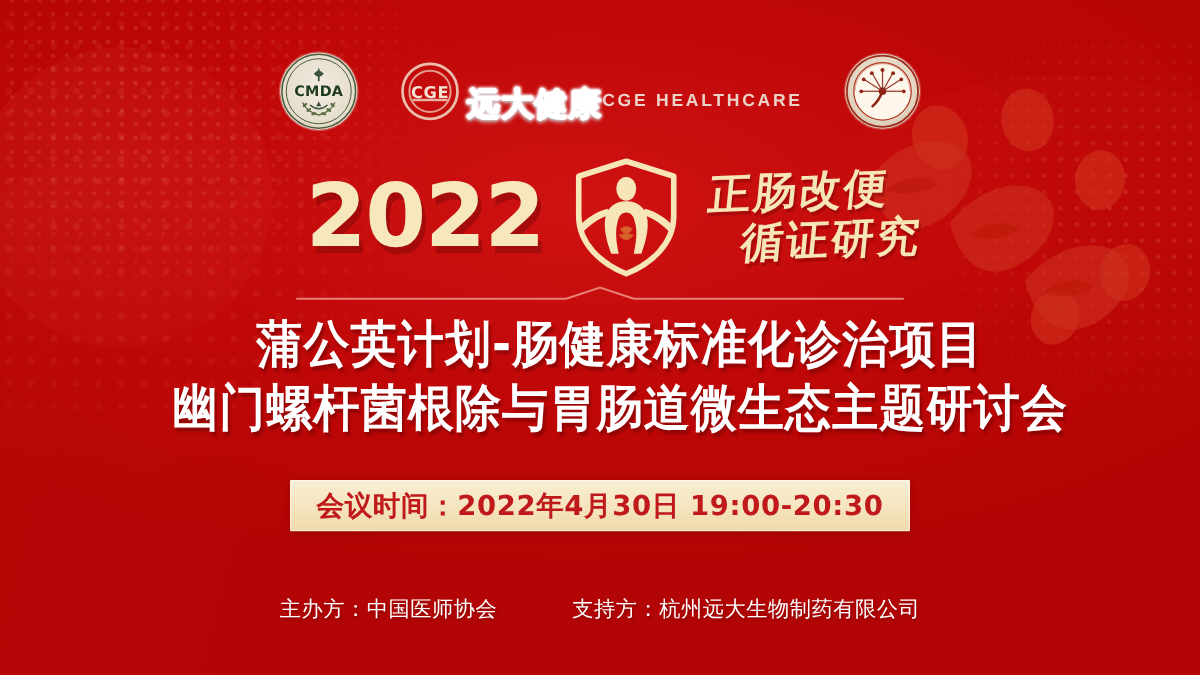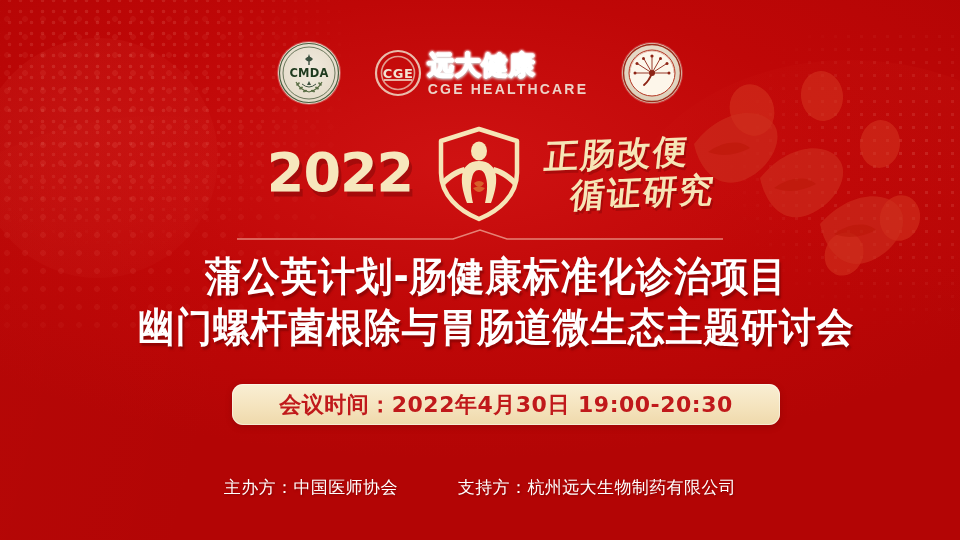"远大健康" .cge-words { flex-direction: column -> row }
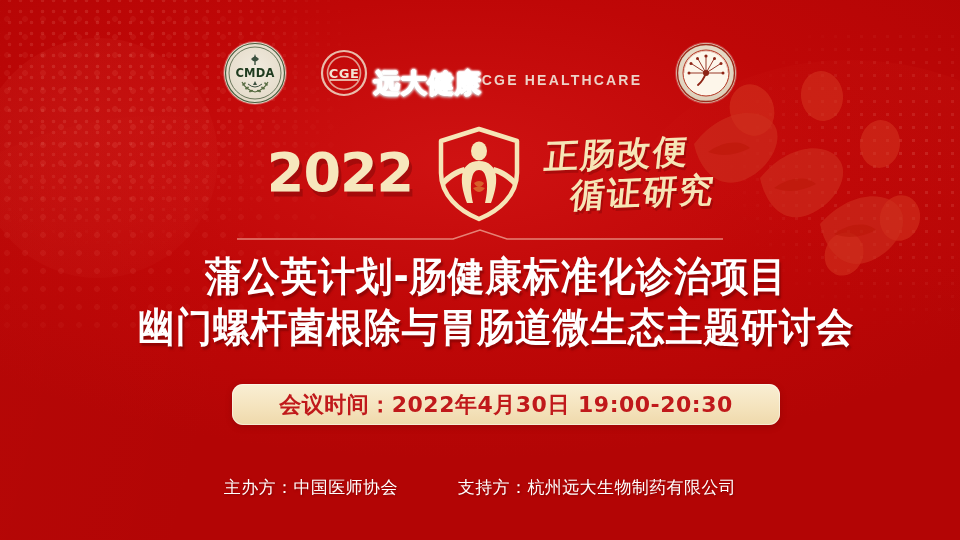"2022" .year { font-size: 54px -> 70px }
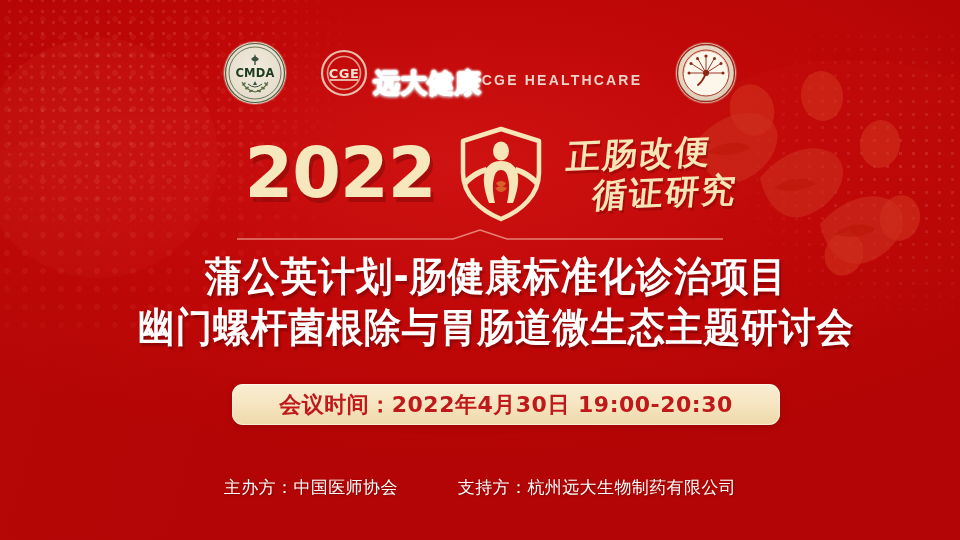"会议时间：2022年4月30日 19:00-20:30" .time-banner { border-radius: 11px -> 1px; width: 548px -> 496px }
